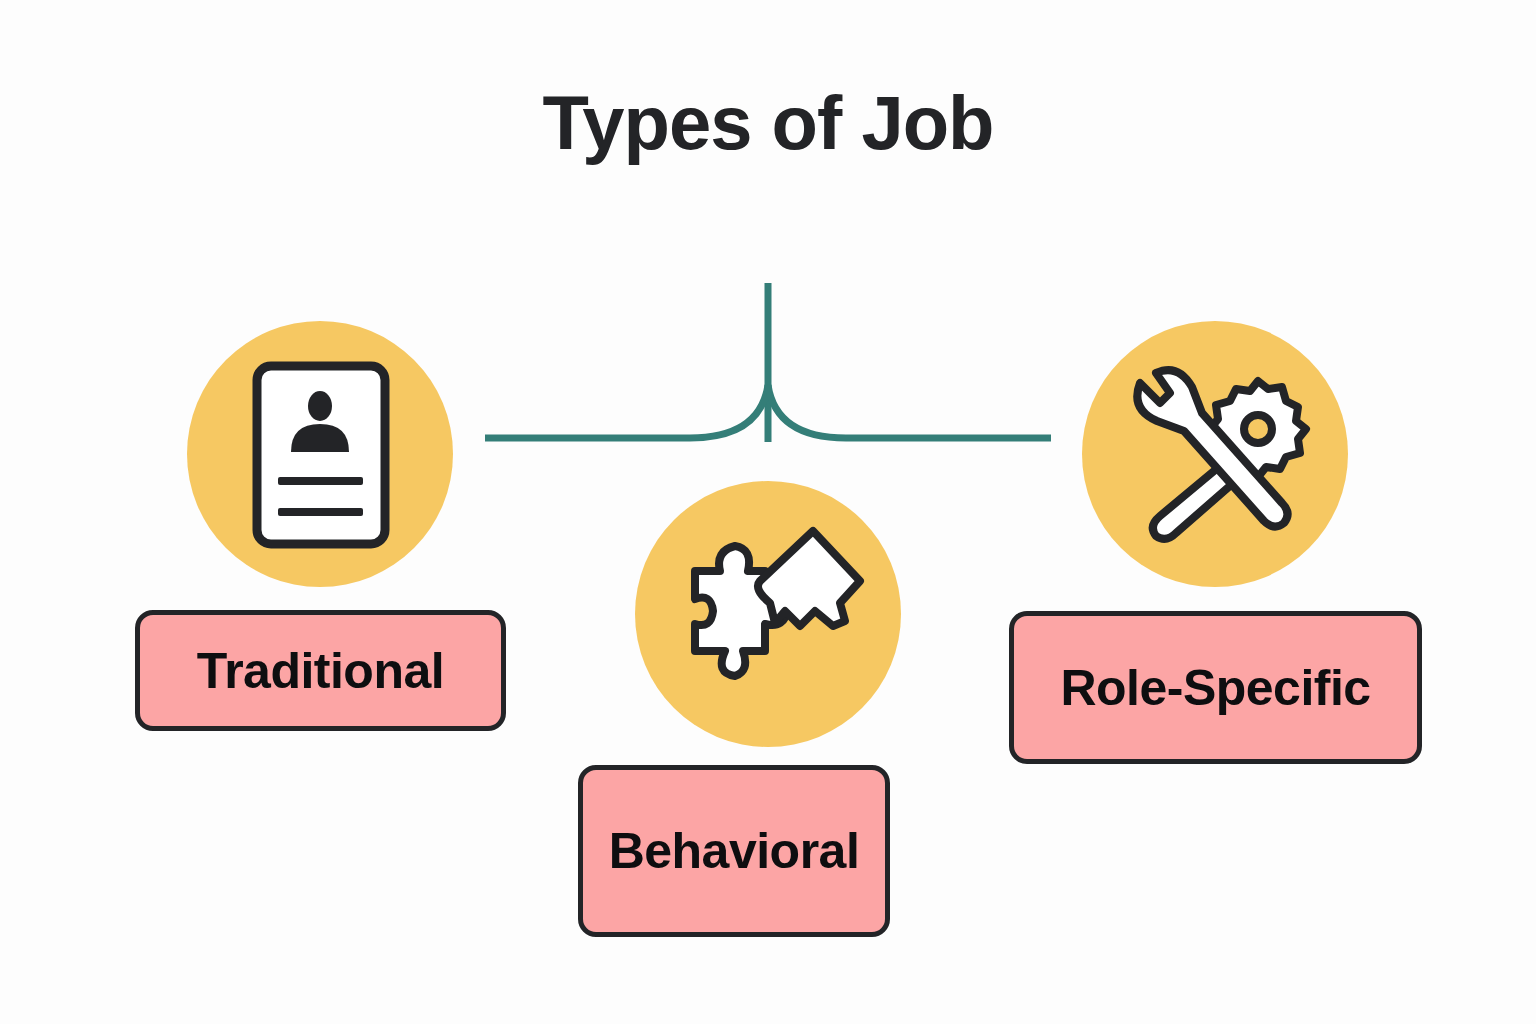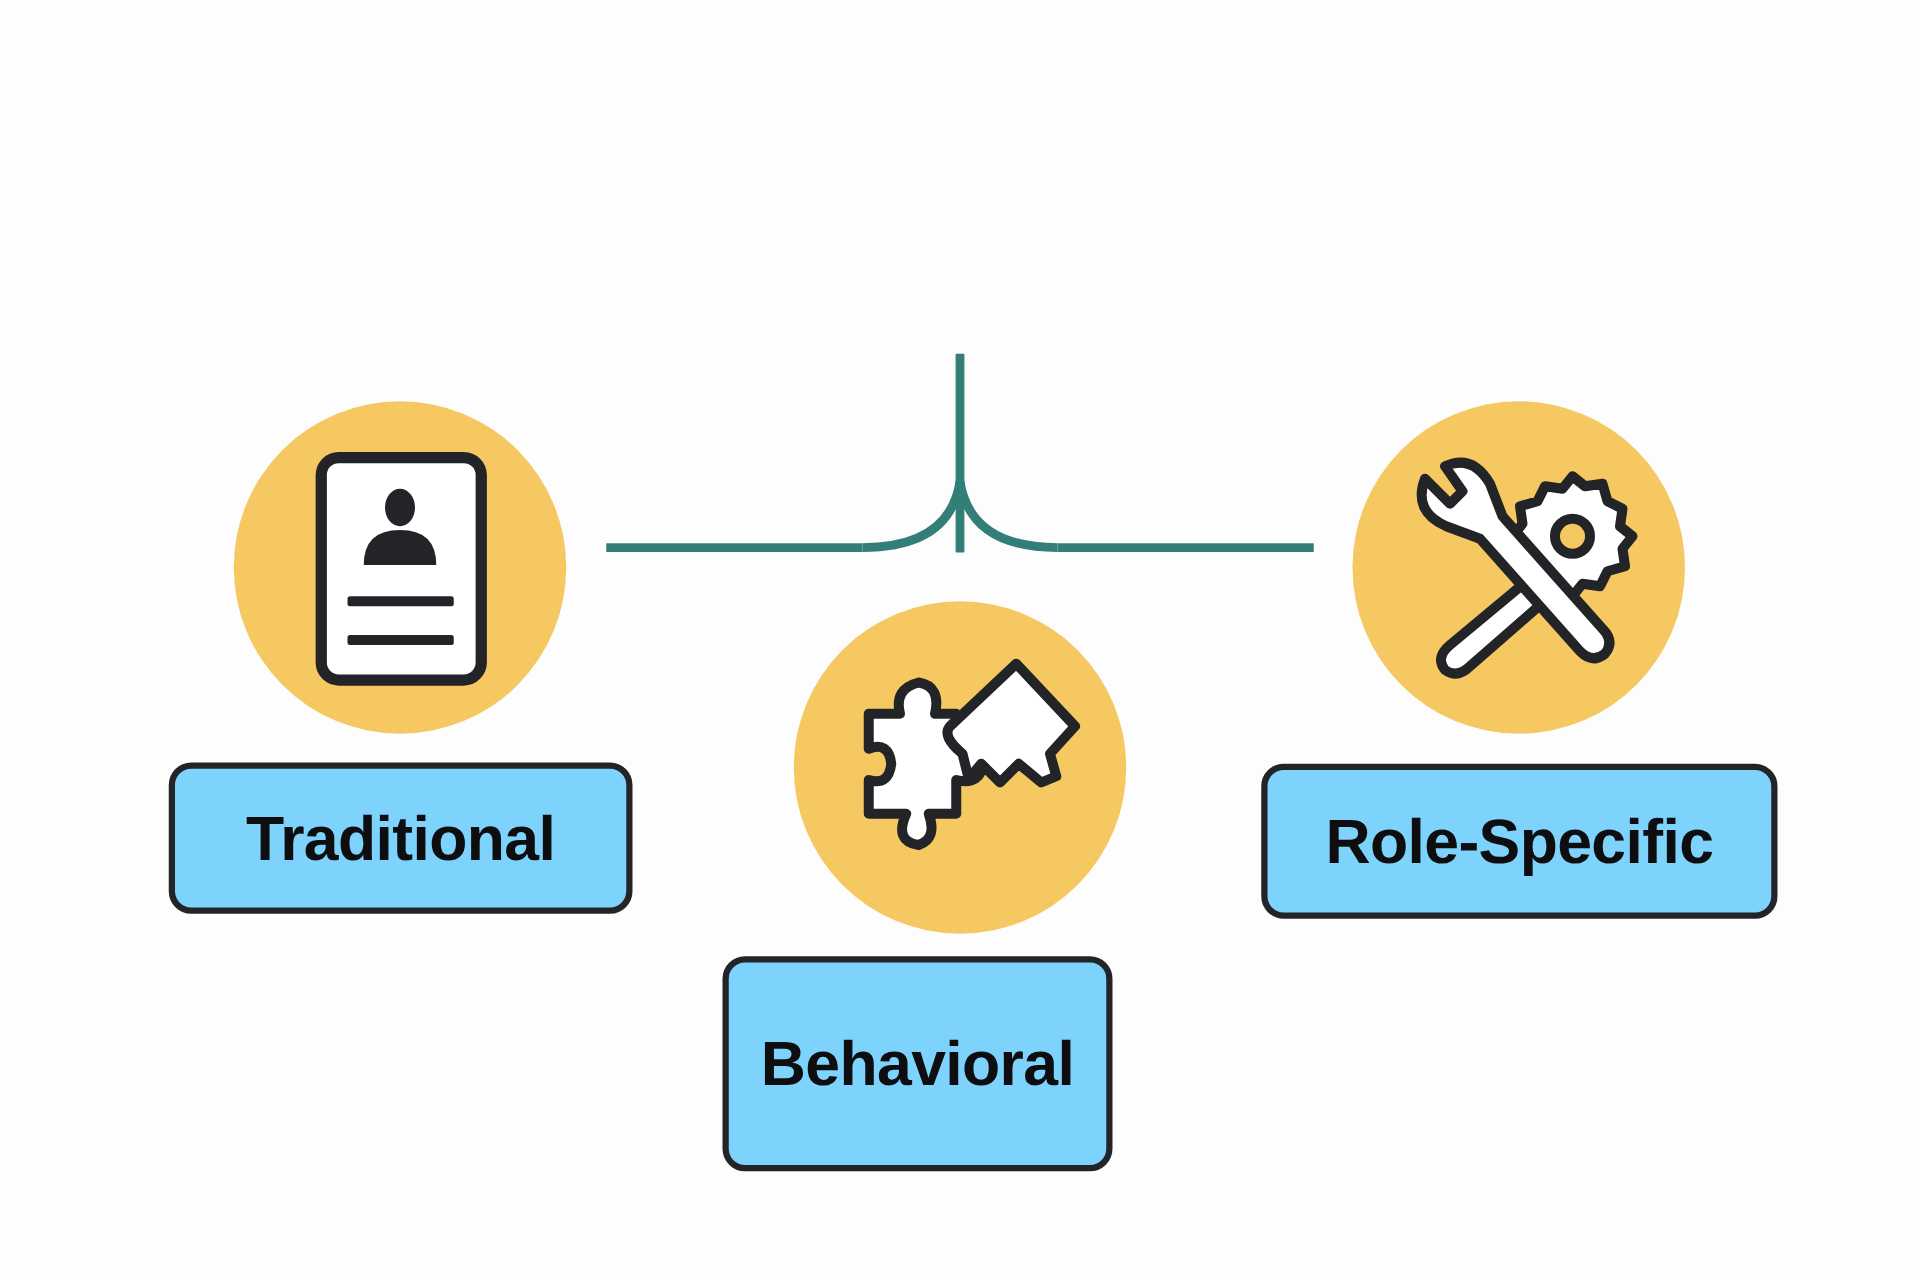"Types of Job" div { html: none -> <div>Types of Job</div> }
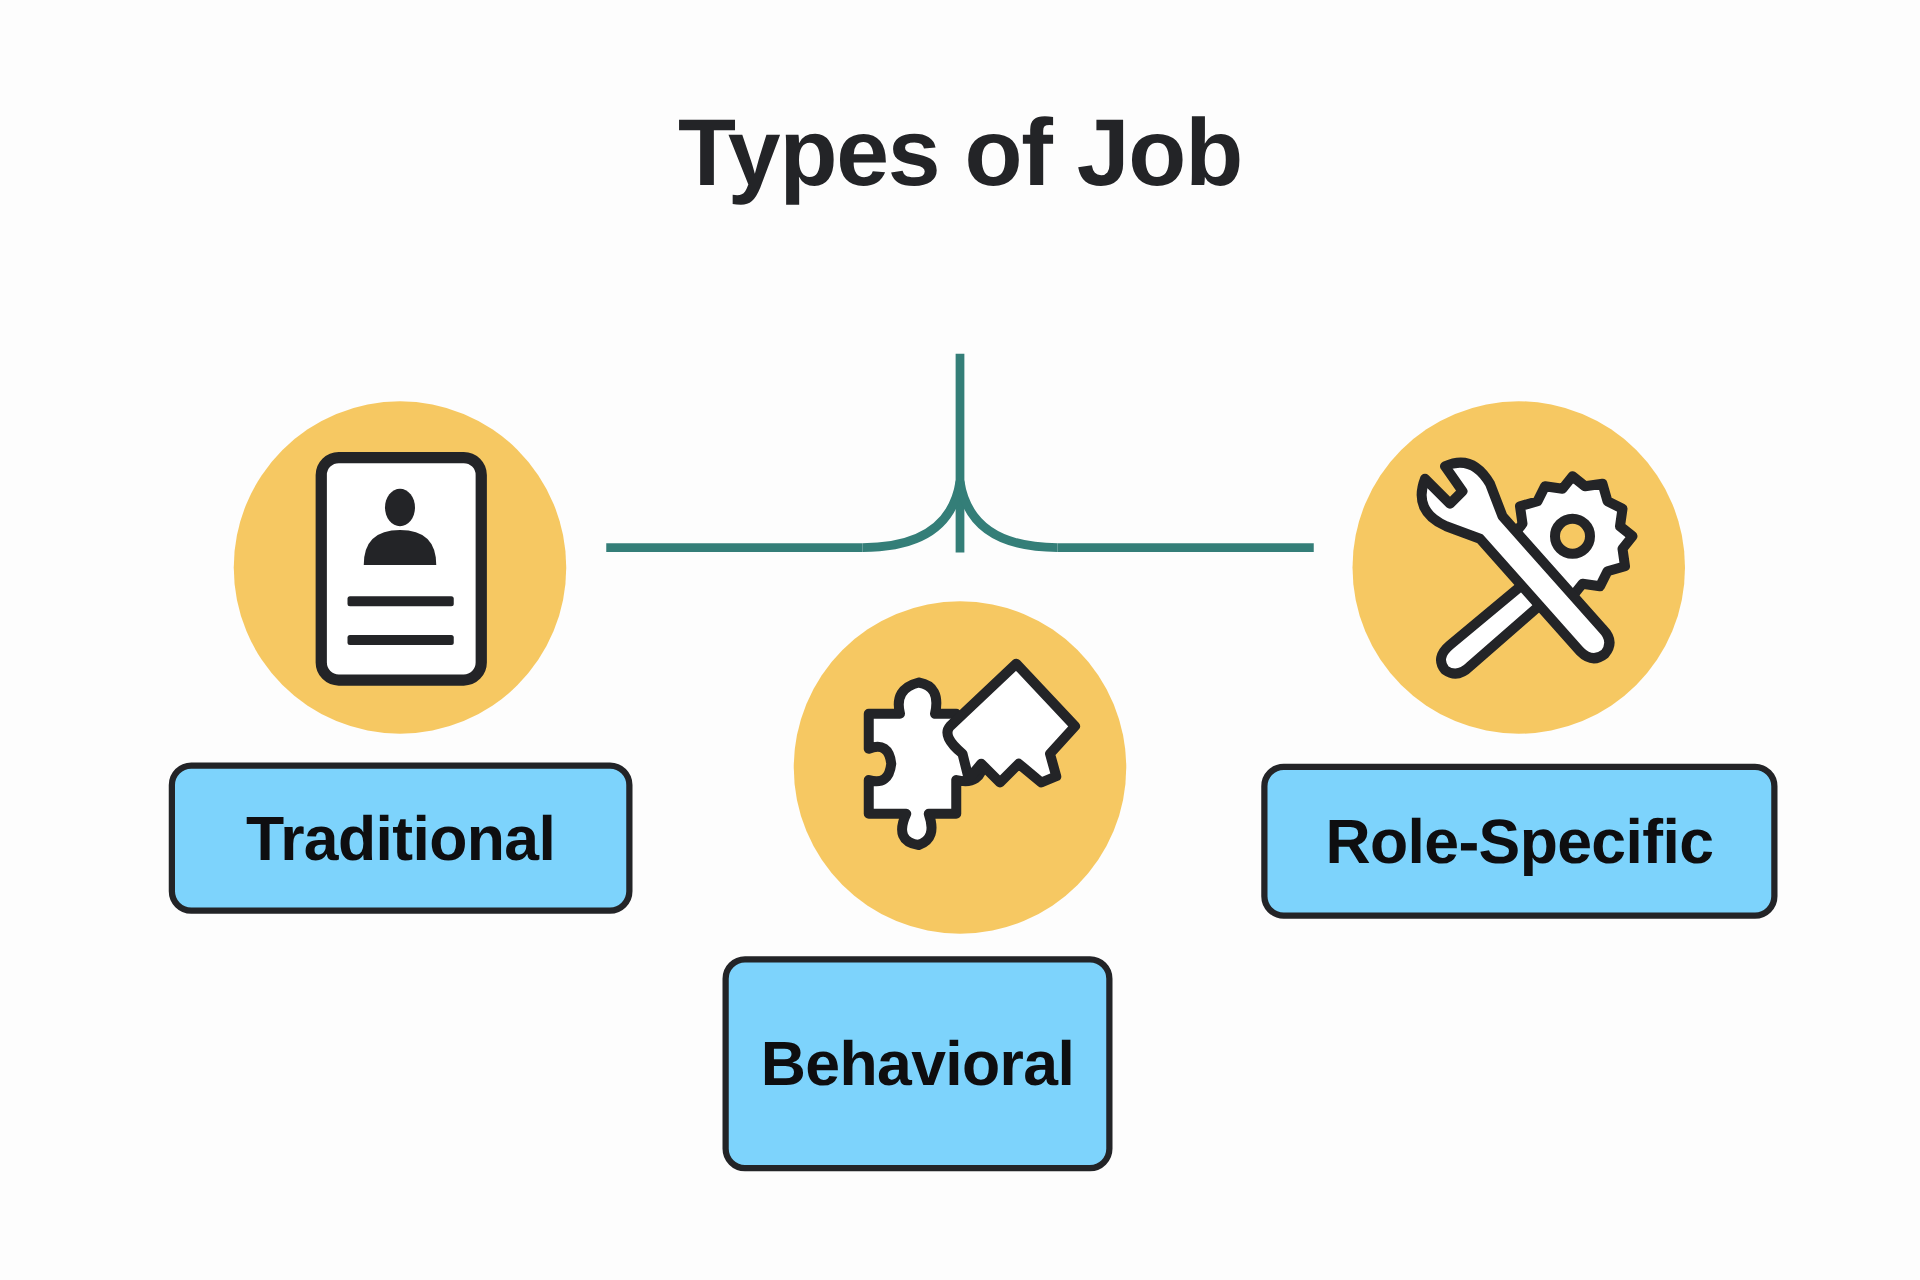"Traditional" .label-box { background: #7dd3fc -> #fca5a5 }
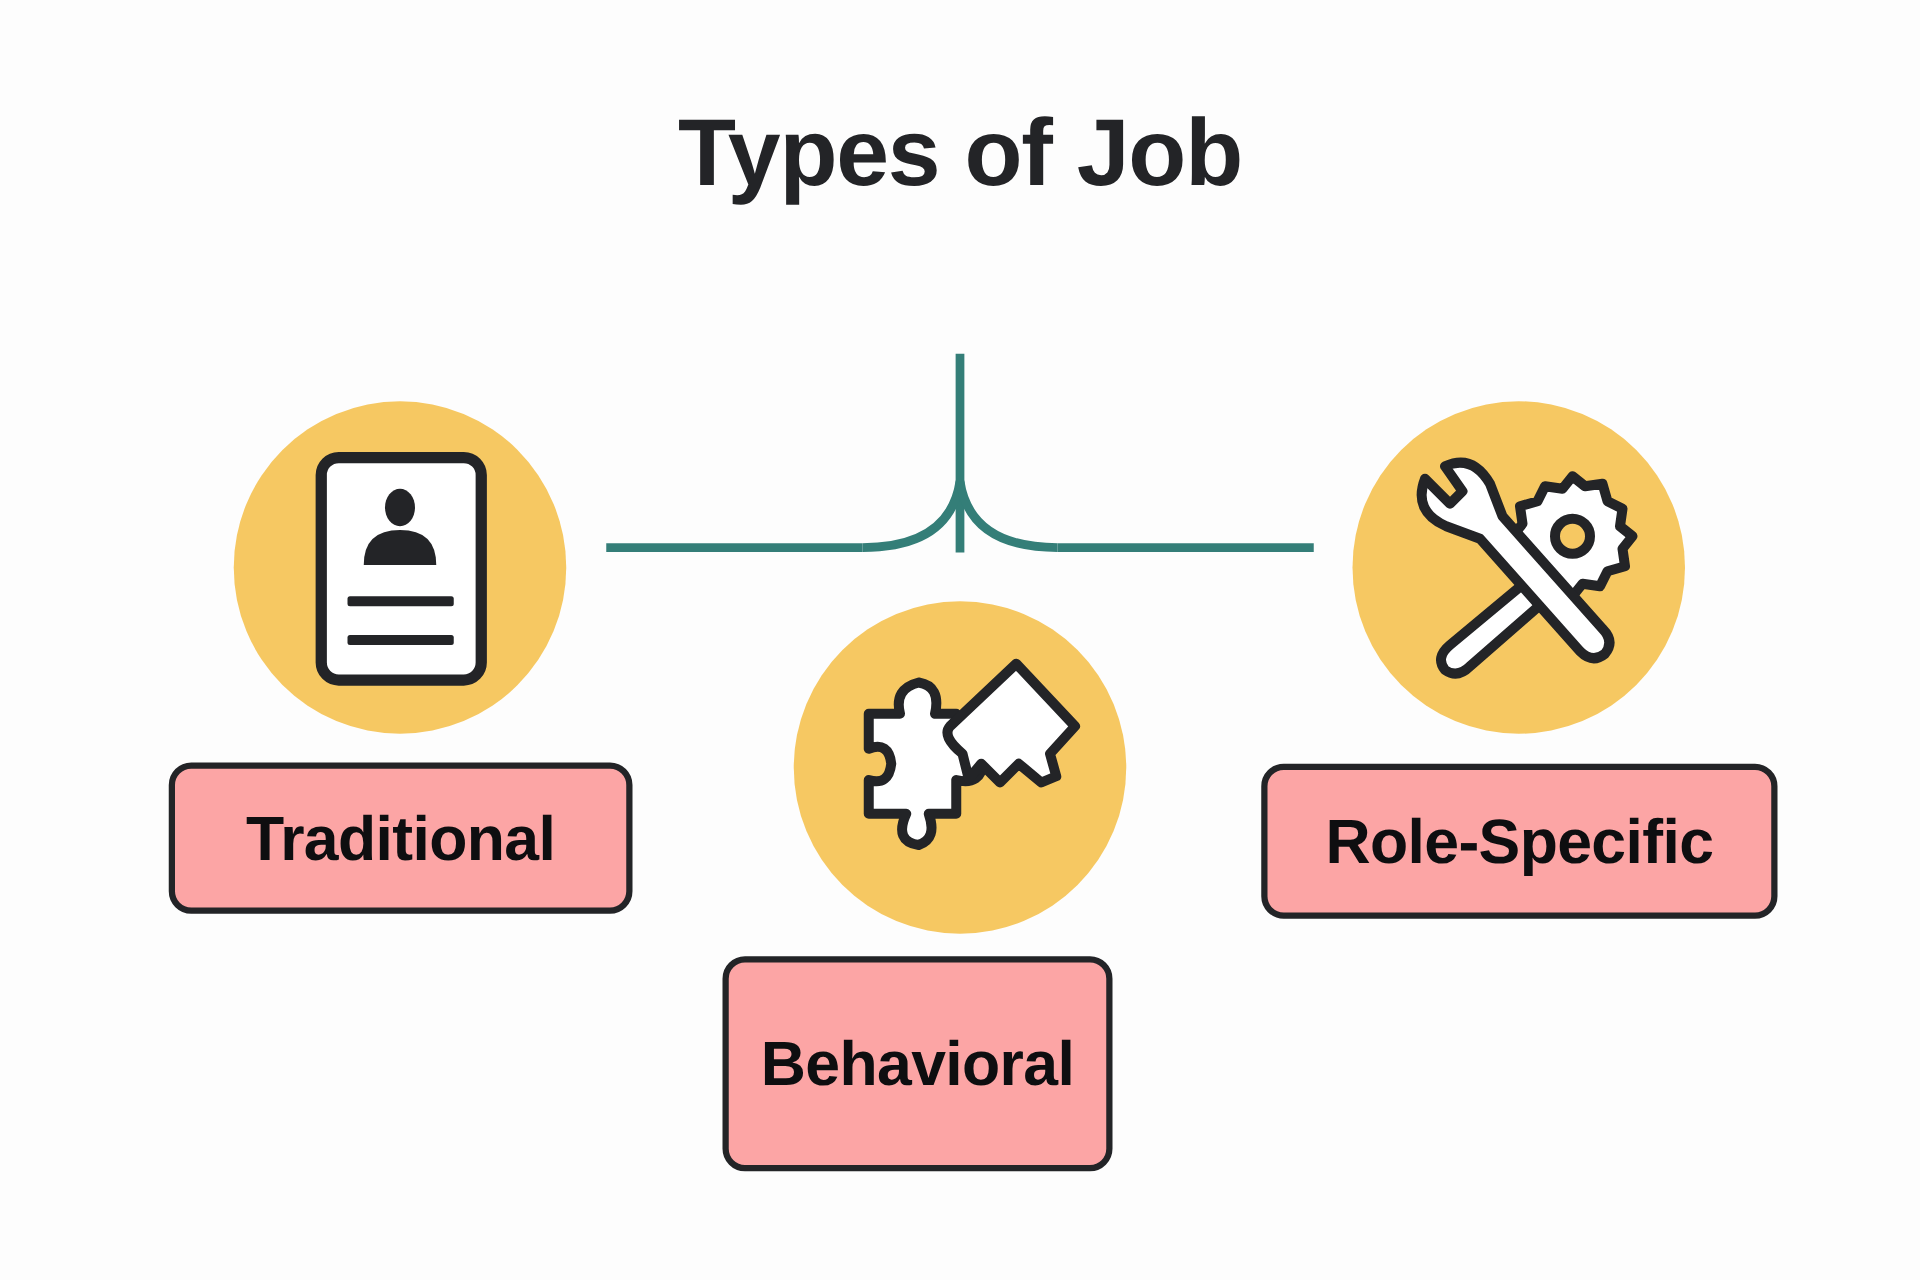"Role-Specific" div.label-box { height: 124px -> 153px }
